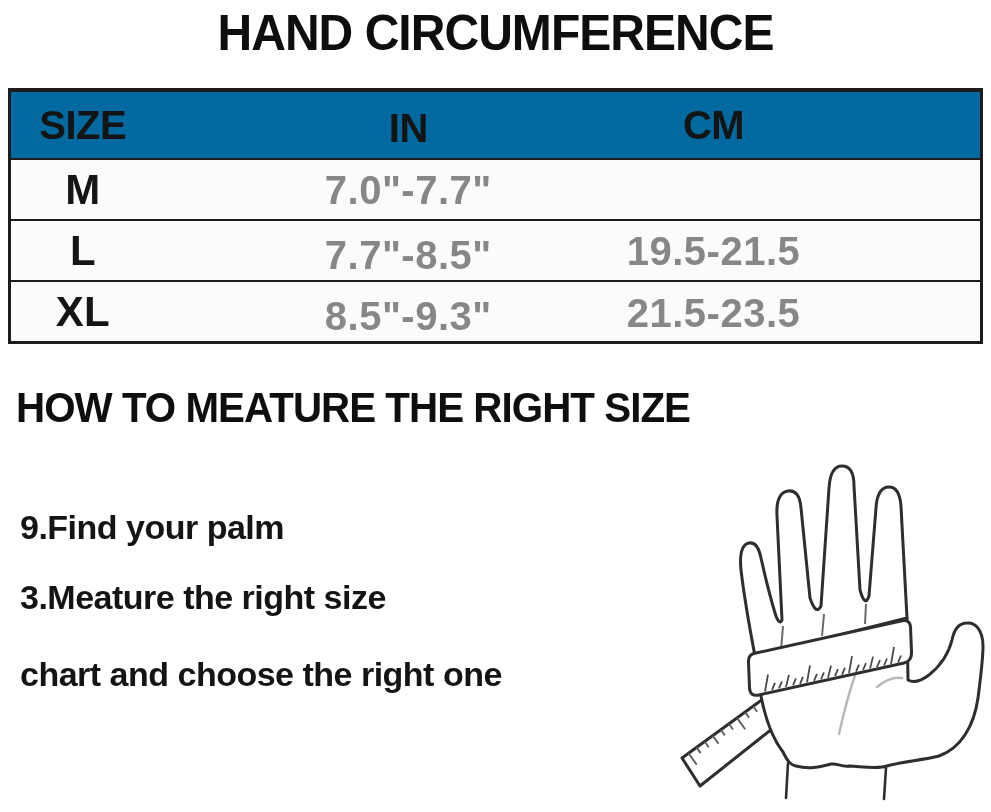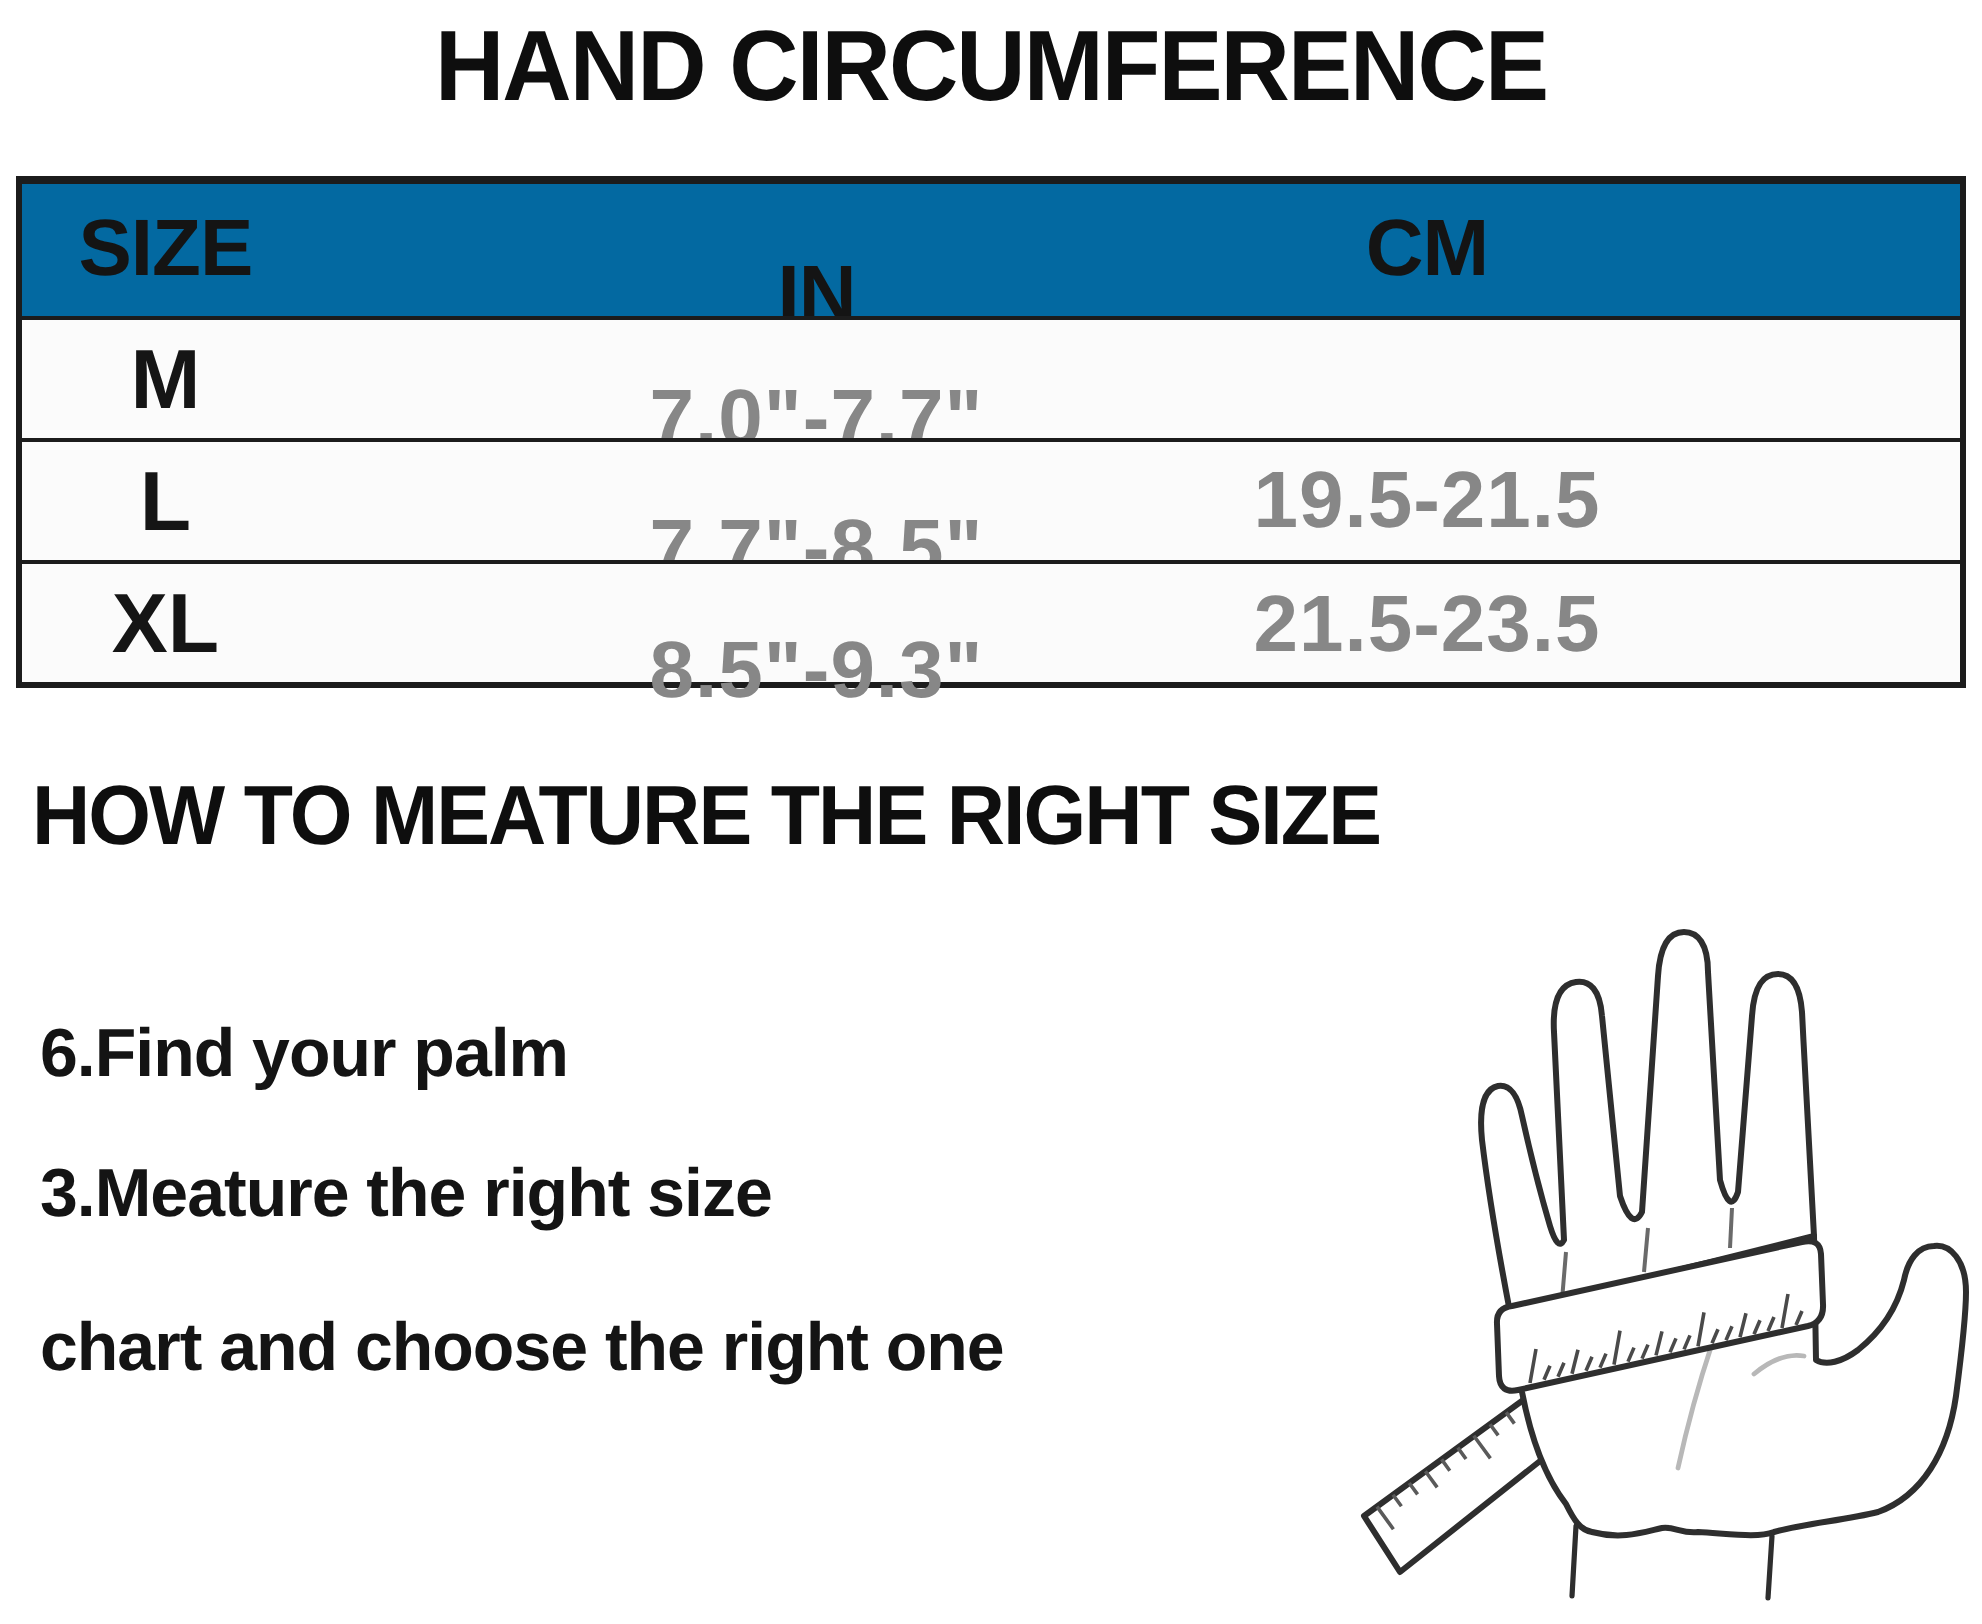"IN" .c-in { margin-top: 20px -> none }
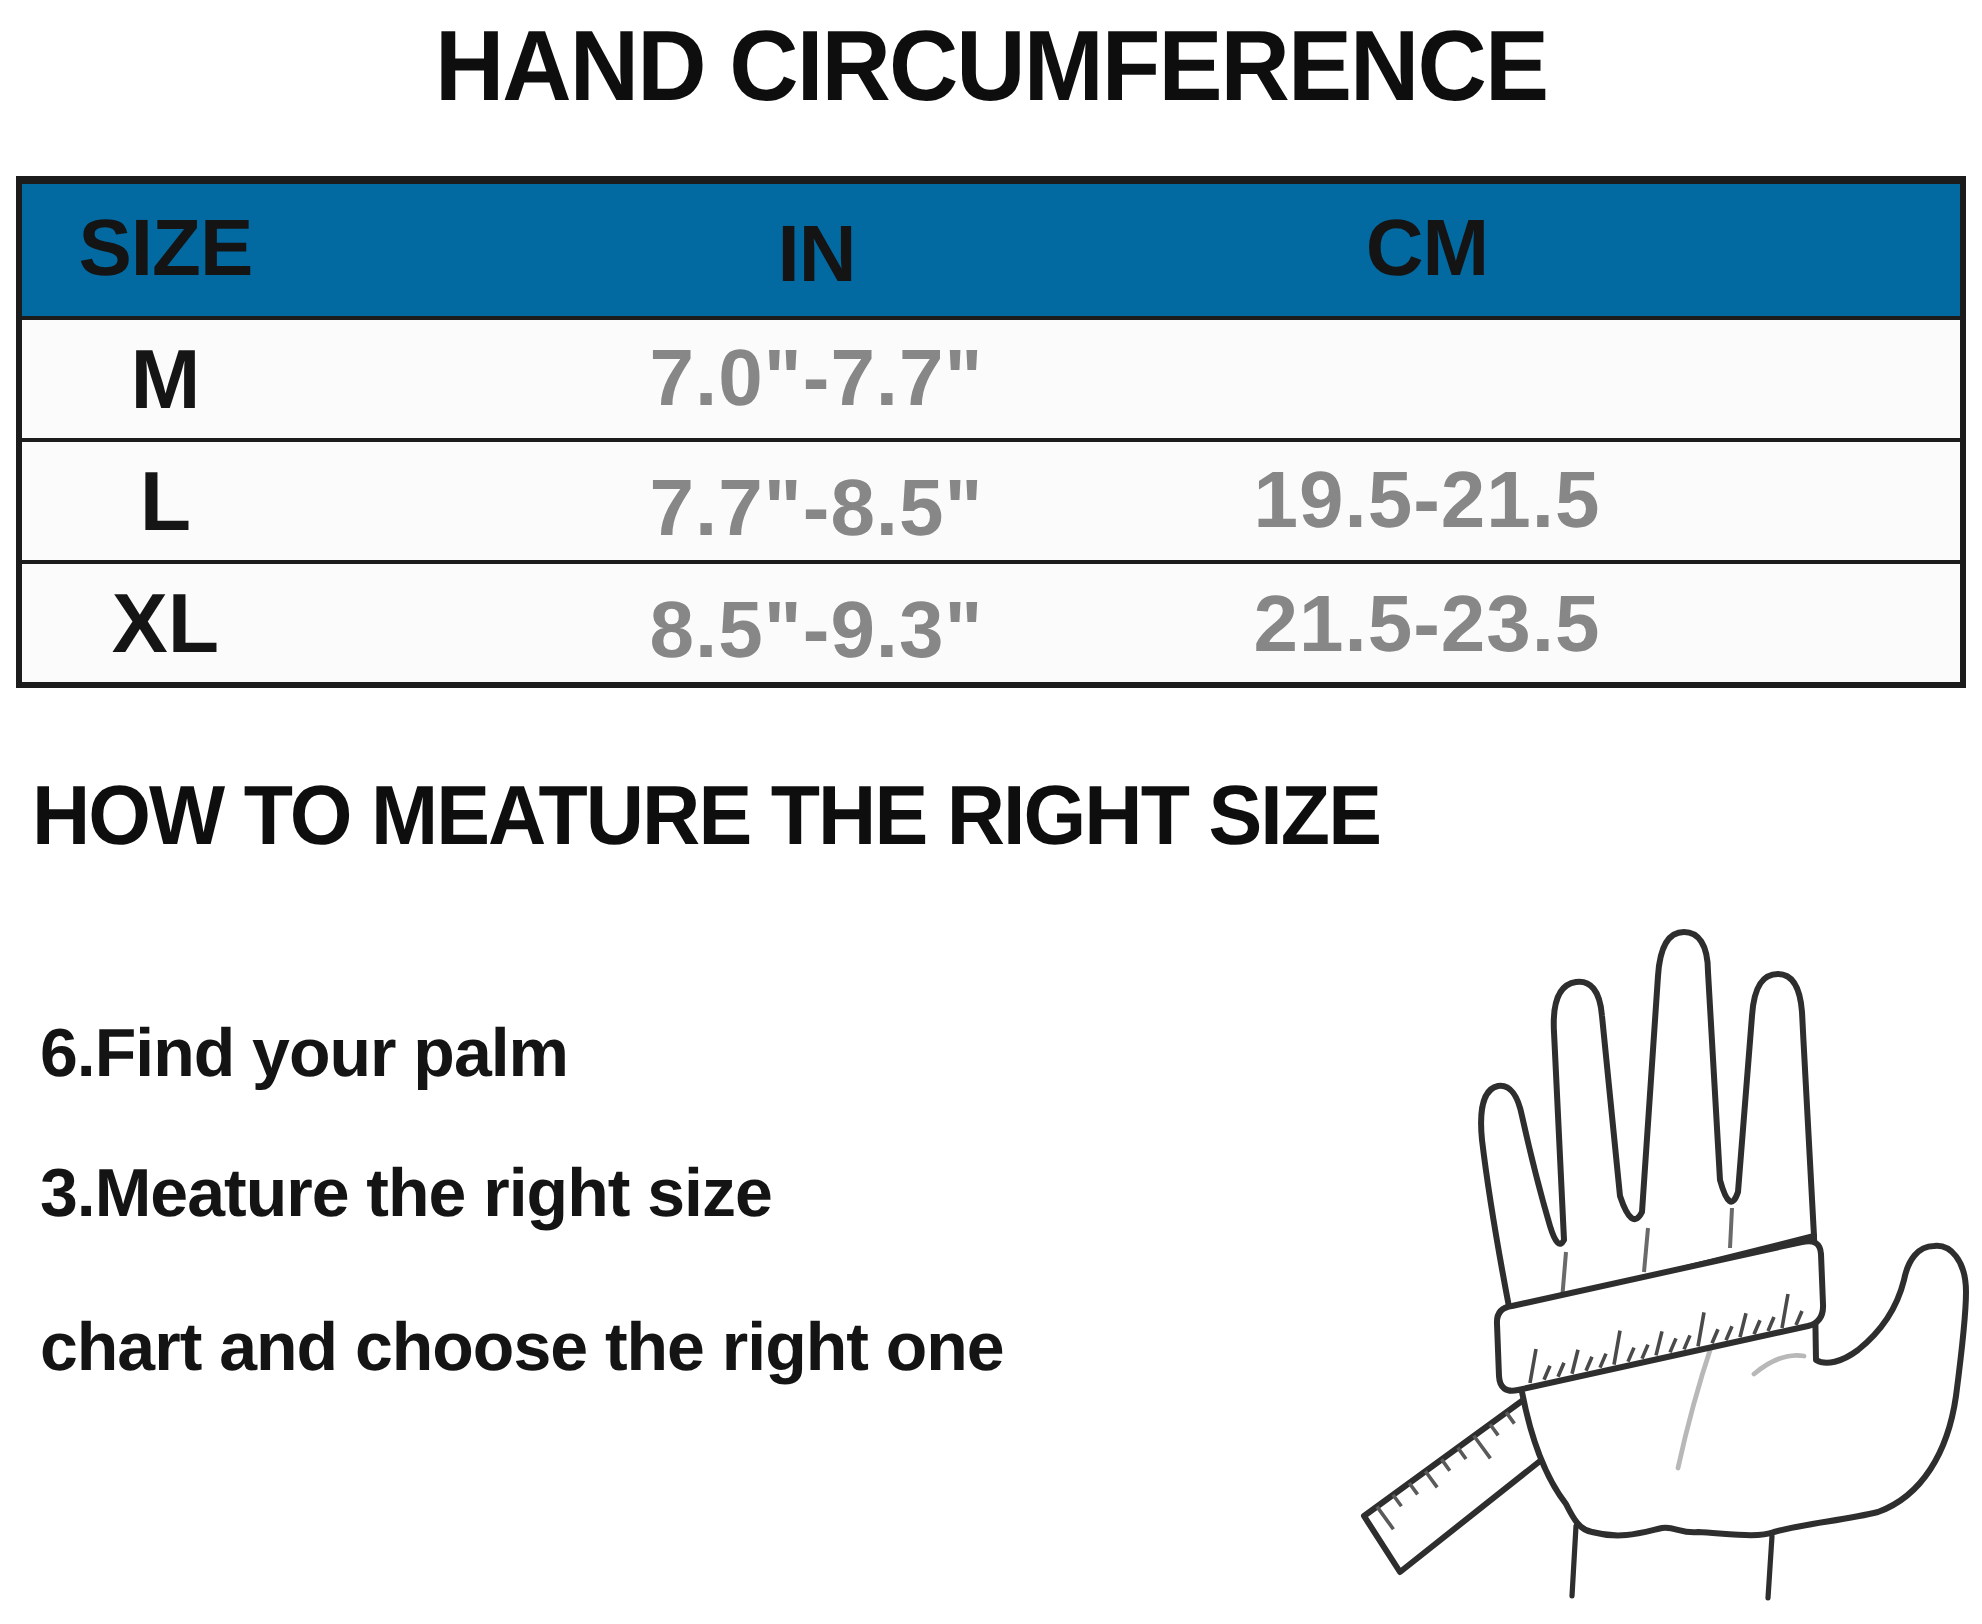"6.Find your palm" div.step { text: 6.Find -> 9.Find }
